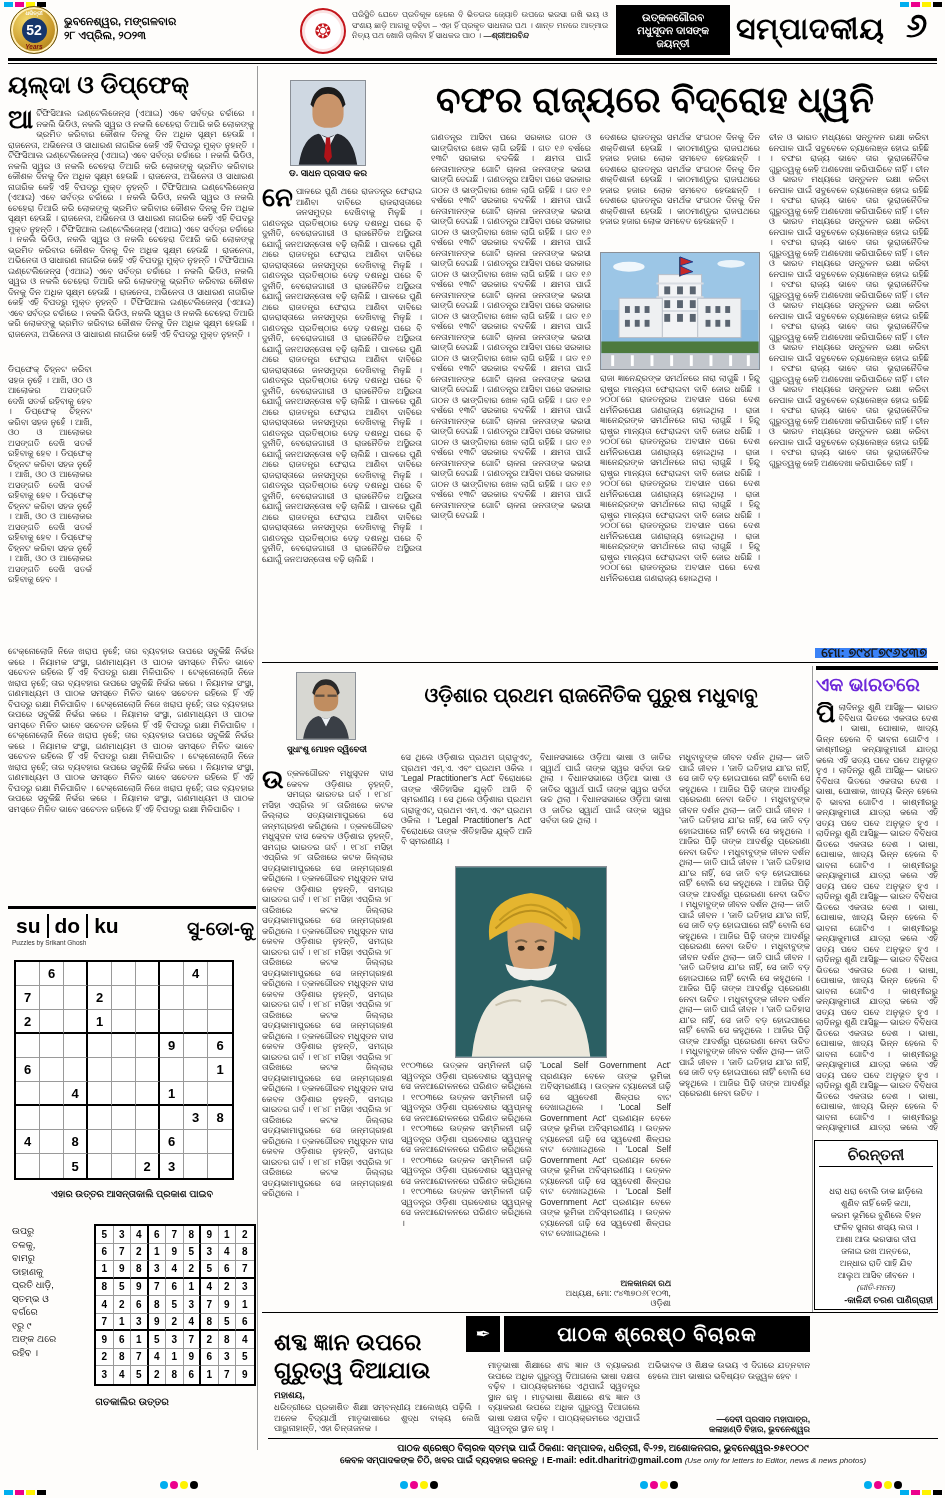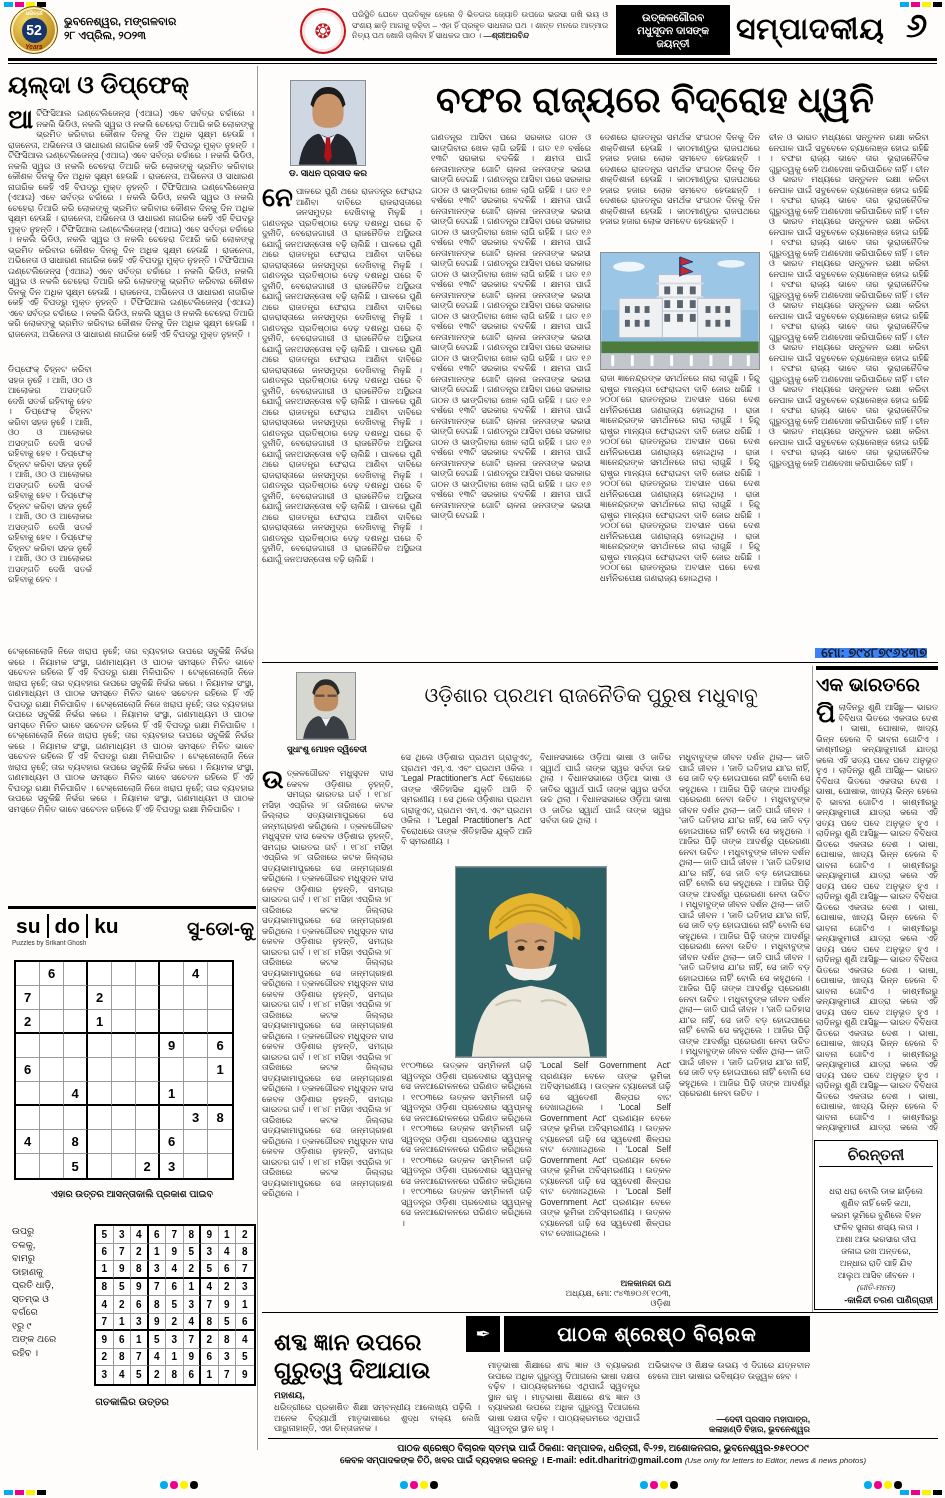"ଓଡ଼ିଶାର ପ୍ରଥମ ରାଜନୈତିକ ପୁରୁଷ ମଧୁବାବୁ" .hl-2 { font-weight: 400 -> 700 }
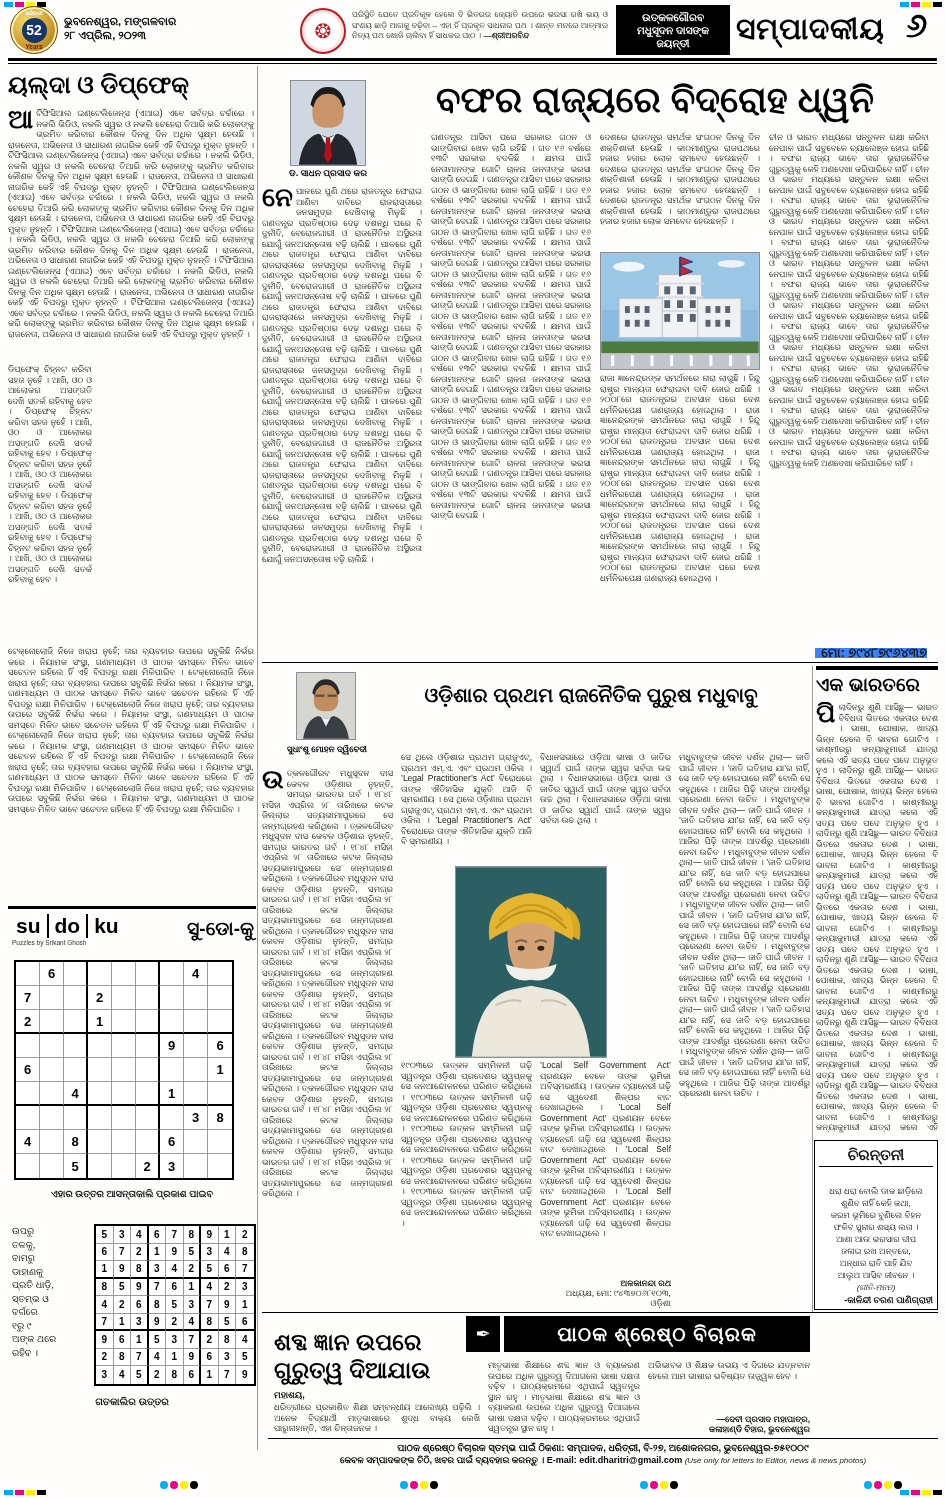"ଏକ ଭାରତରେ" .sb-title { color: #000000 -> #6d28d9 }
